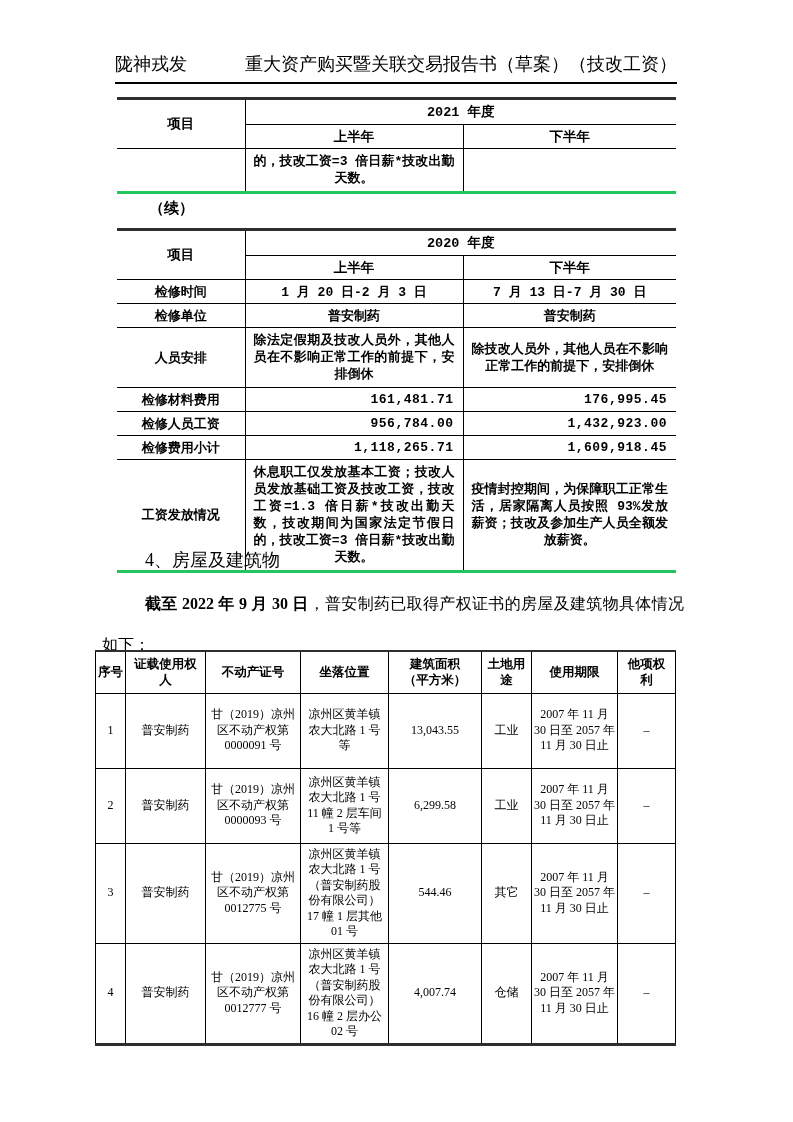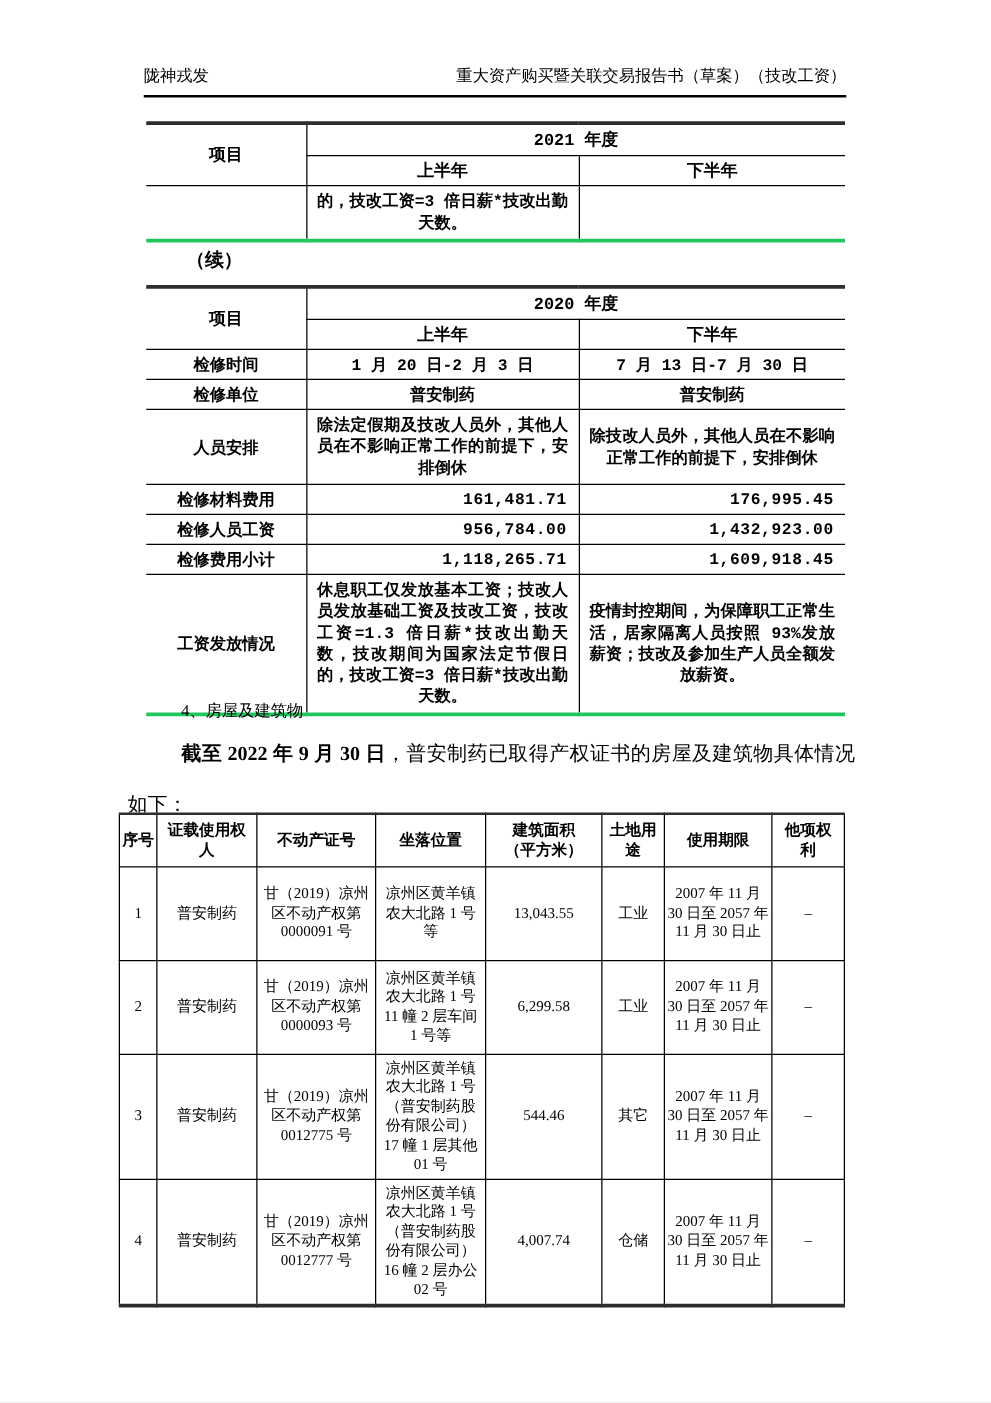"陇神戎发" .header { font-size: 13px -> 18px }
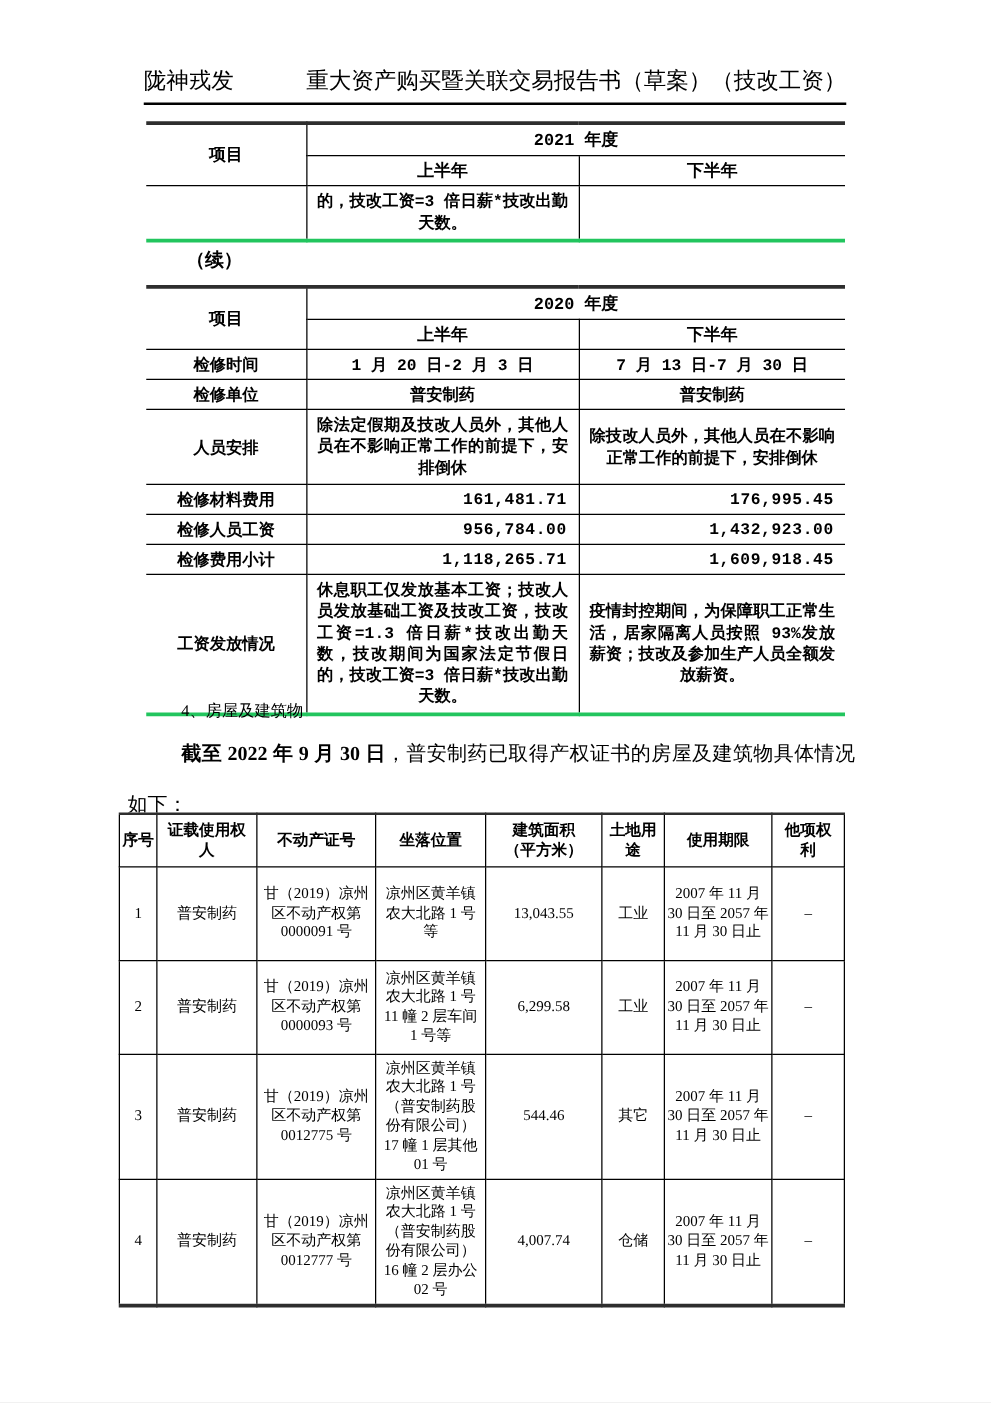"4、房屋及建筑物" .sec-heading { font-size: 13px -> 18px; top: 560px -> 548px }
